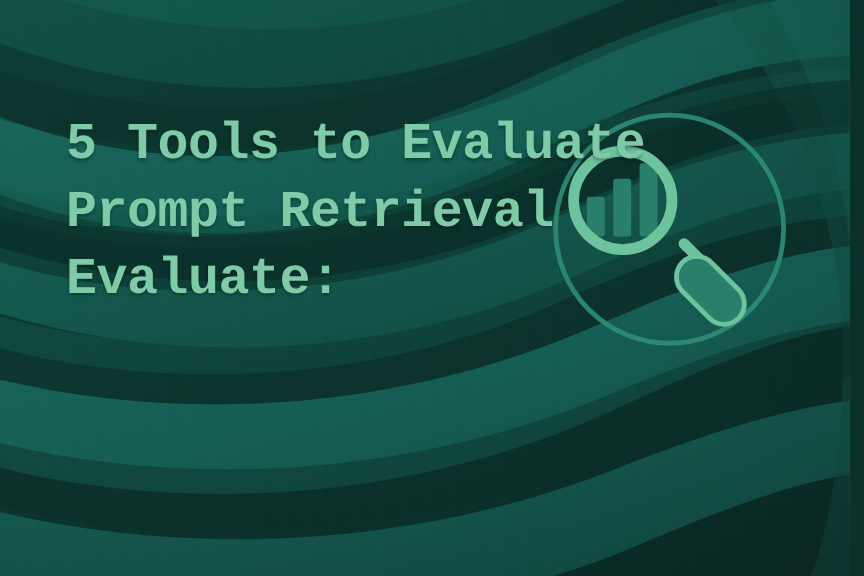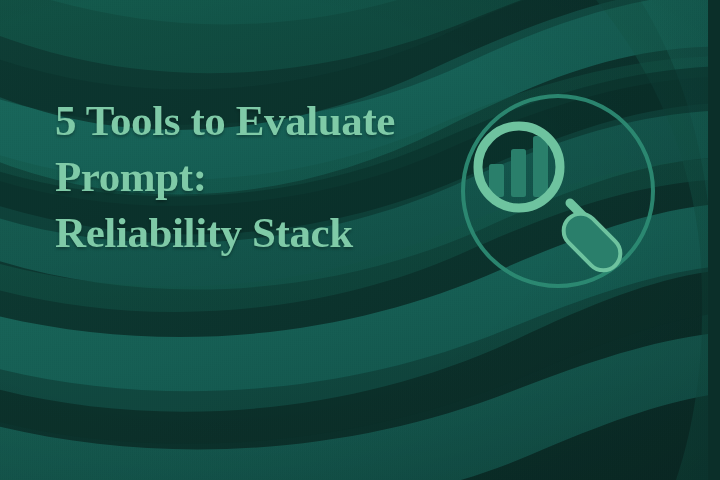"5 Tools to Evaluate" #canvas { font-family: Liberation Serif, serif -> Liberation Mono, monospace }
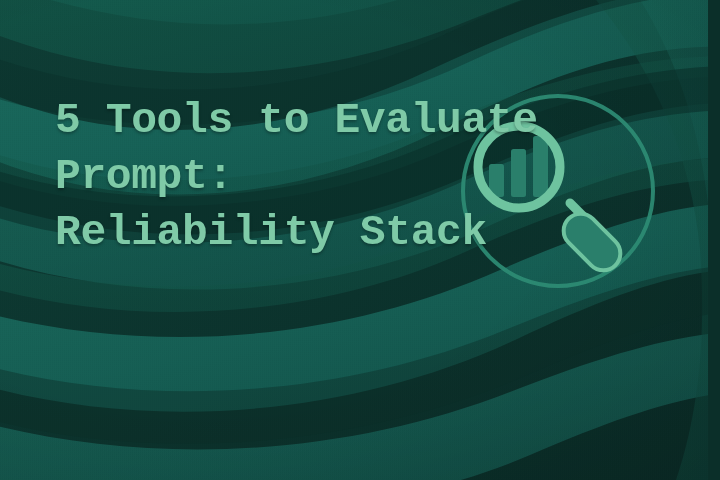"Prompt Retrieval" span.hl-line { html: none -> <span>Prompt Retrieval</span> }
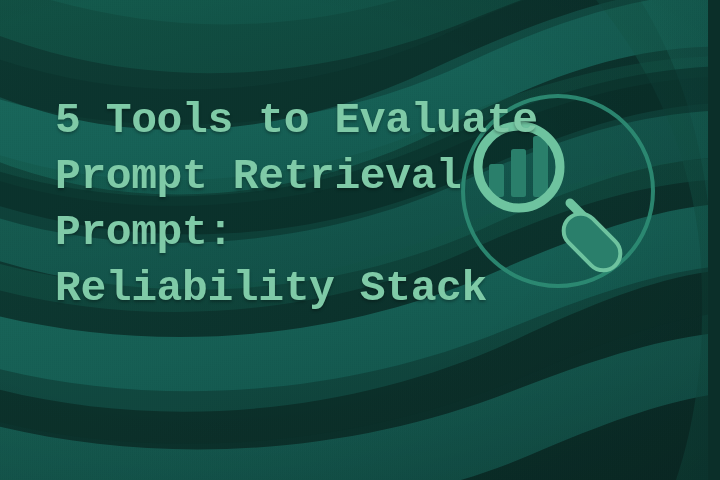"Prompt:" span.hl-line { text: Prompt -> Evaluate }
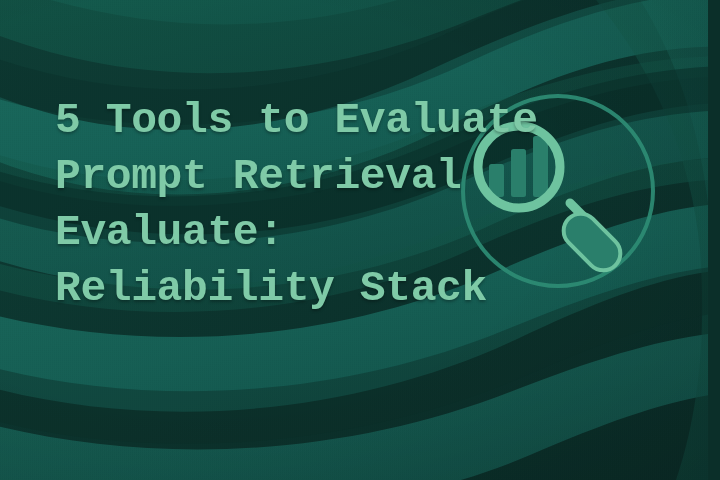"Reliability Stack" span.hl-line { html: <span>Reliability Stack</span> -> none }
